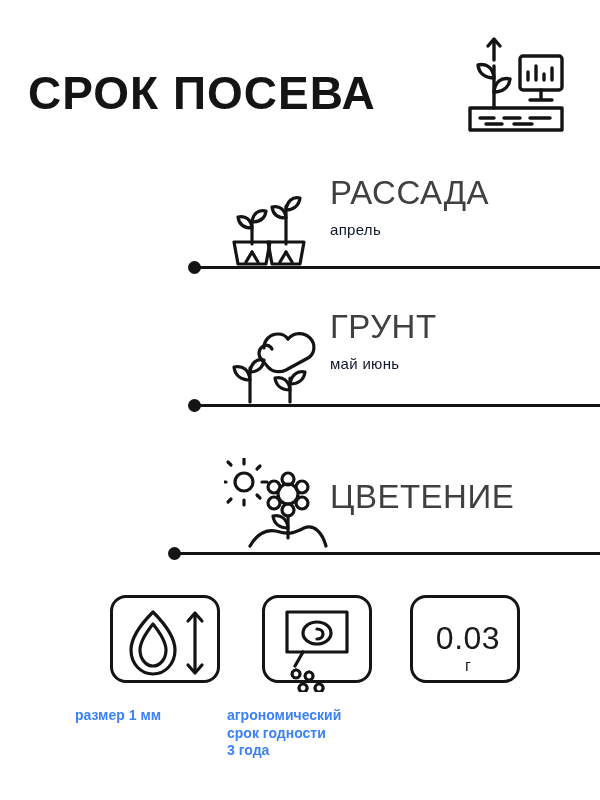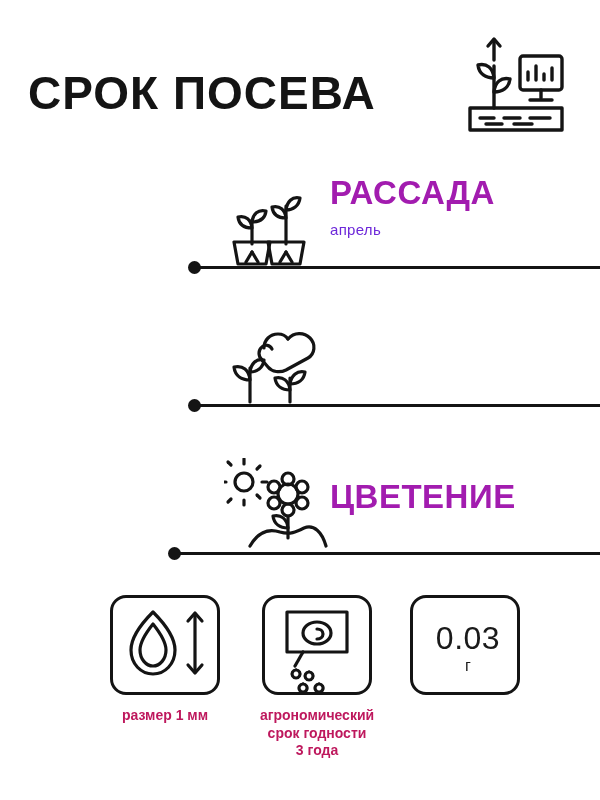"РАССАДА" .stage-title { color: #a21caf -> #404040; font-weight: bold -> normal }
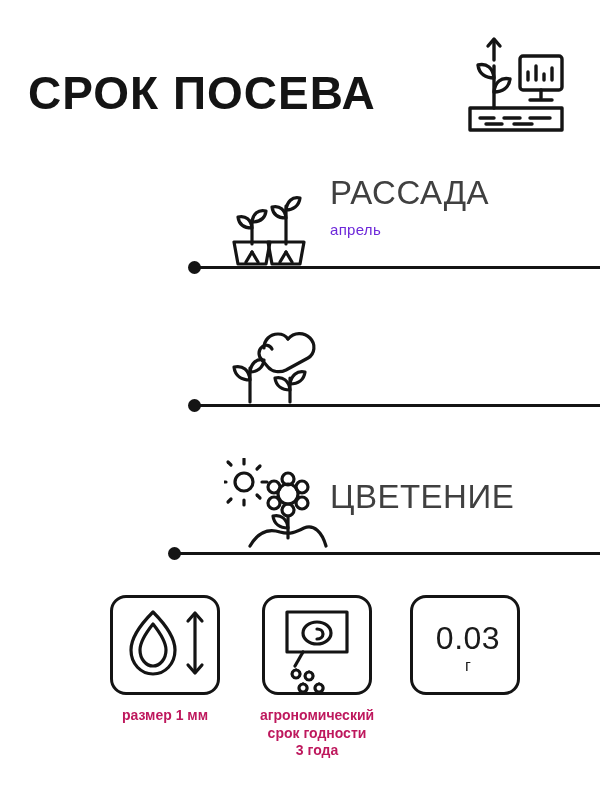"апрель" .stage-months { color: #6d28d9 -> #0f172a }
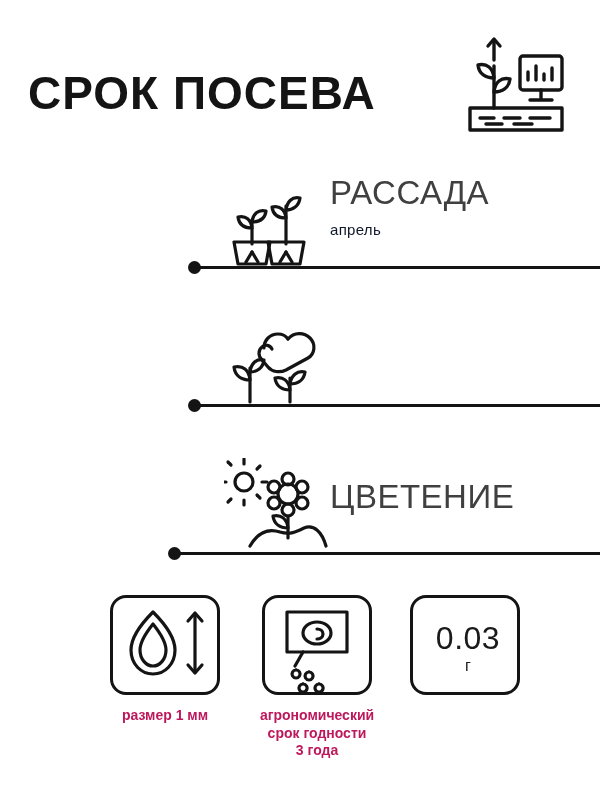"ГРУНТ" div.stage-text { html: none -> <div> <div>ГРУНТ</div> <div>май июнь</div> </div> }
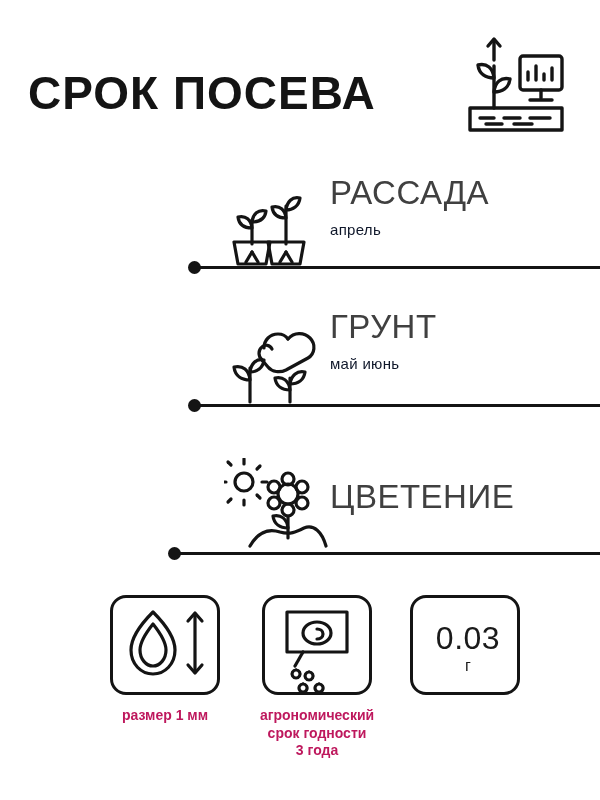"0.03" .info-box { height: 100px -> 88px }
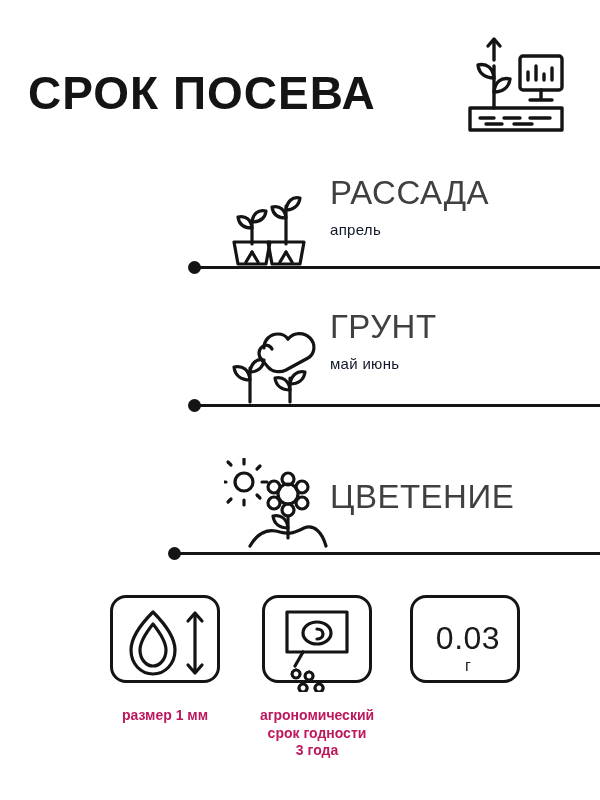"размер 1 мм" .info-caption { color: #be185d -> #3b82f6; text-align: center -> left }
